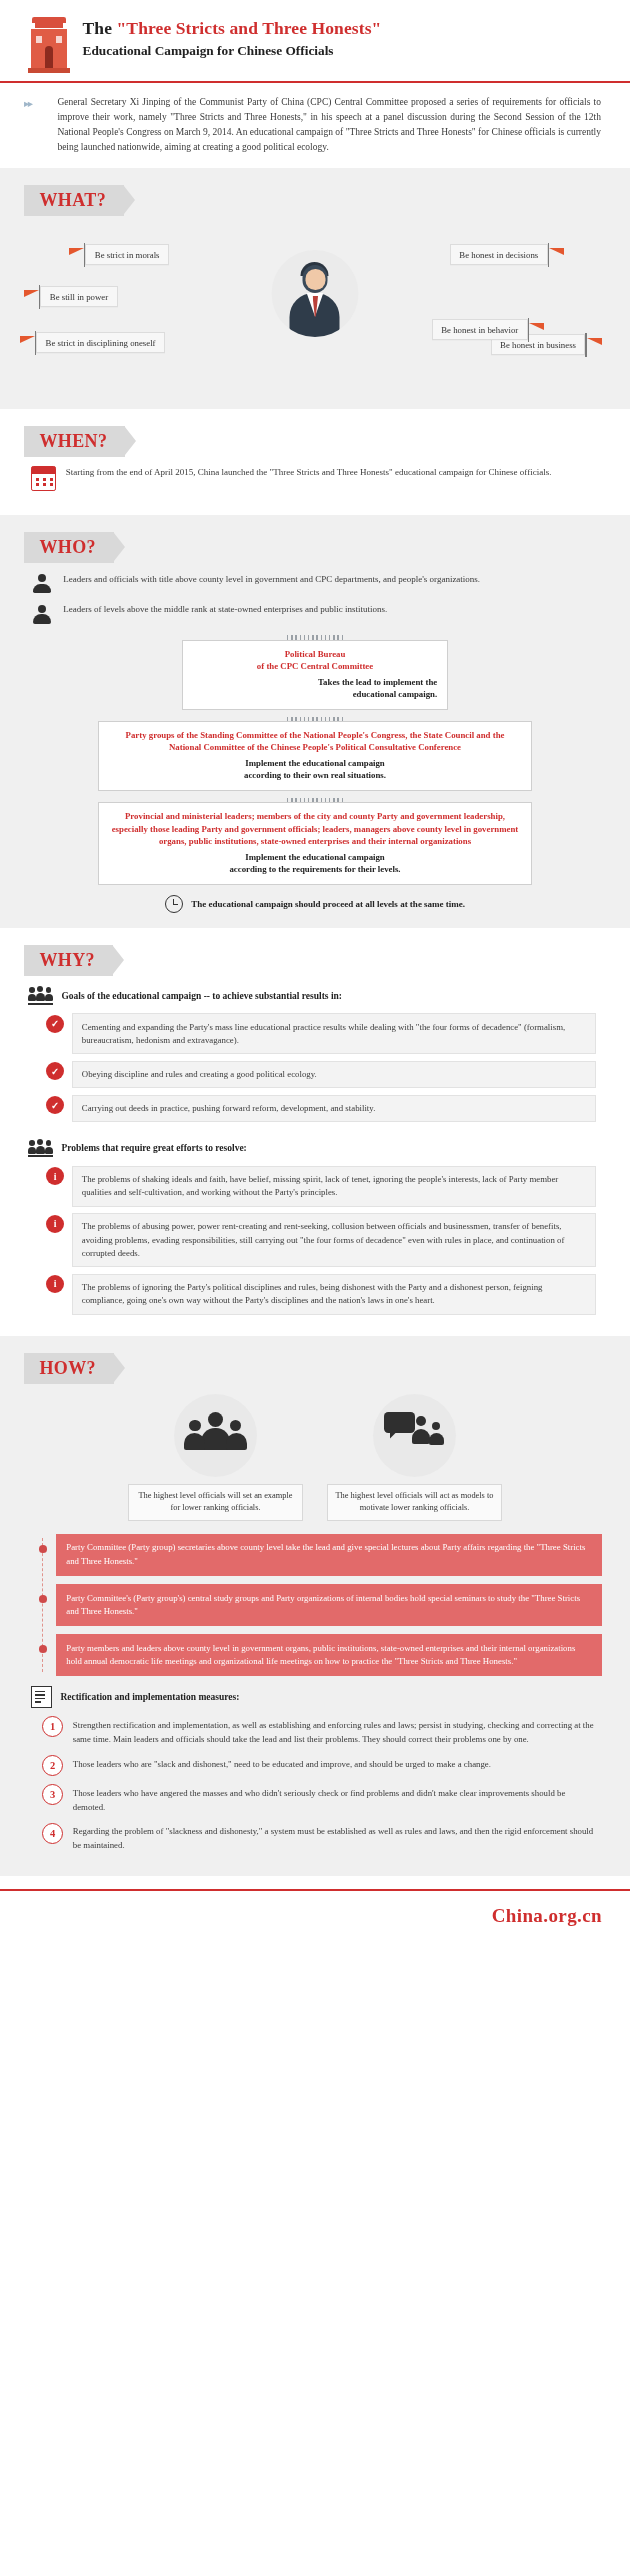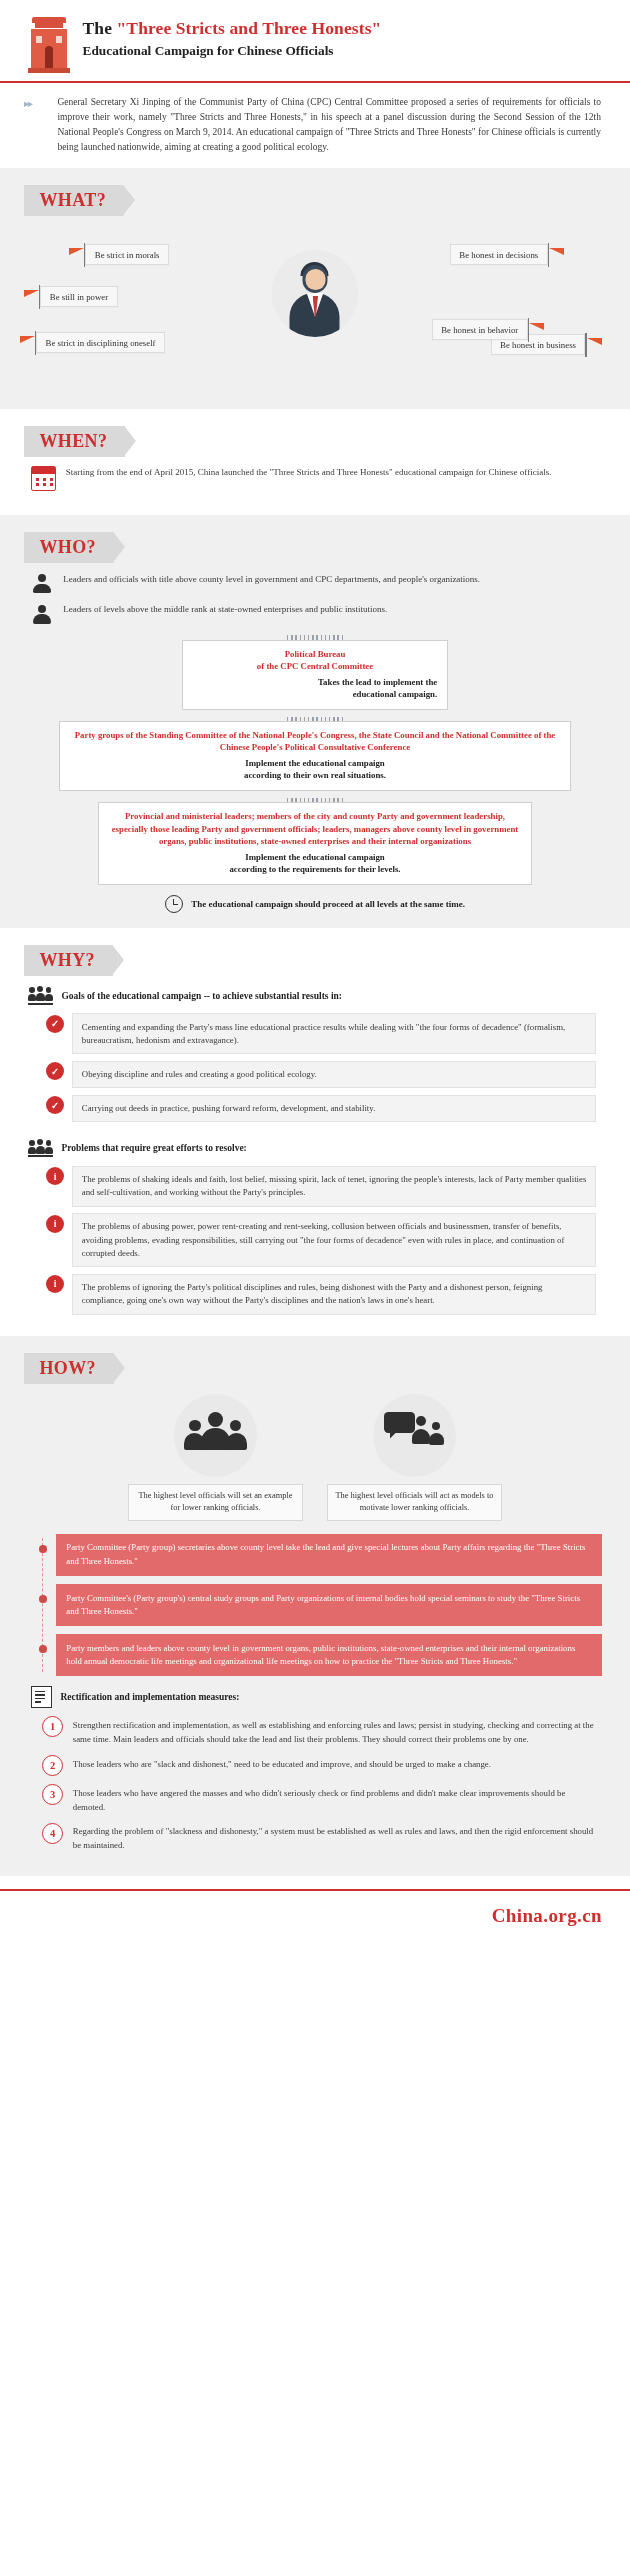"Party groups of the Standing" div.who-box { width: 512px -> 434px }
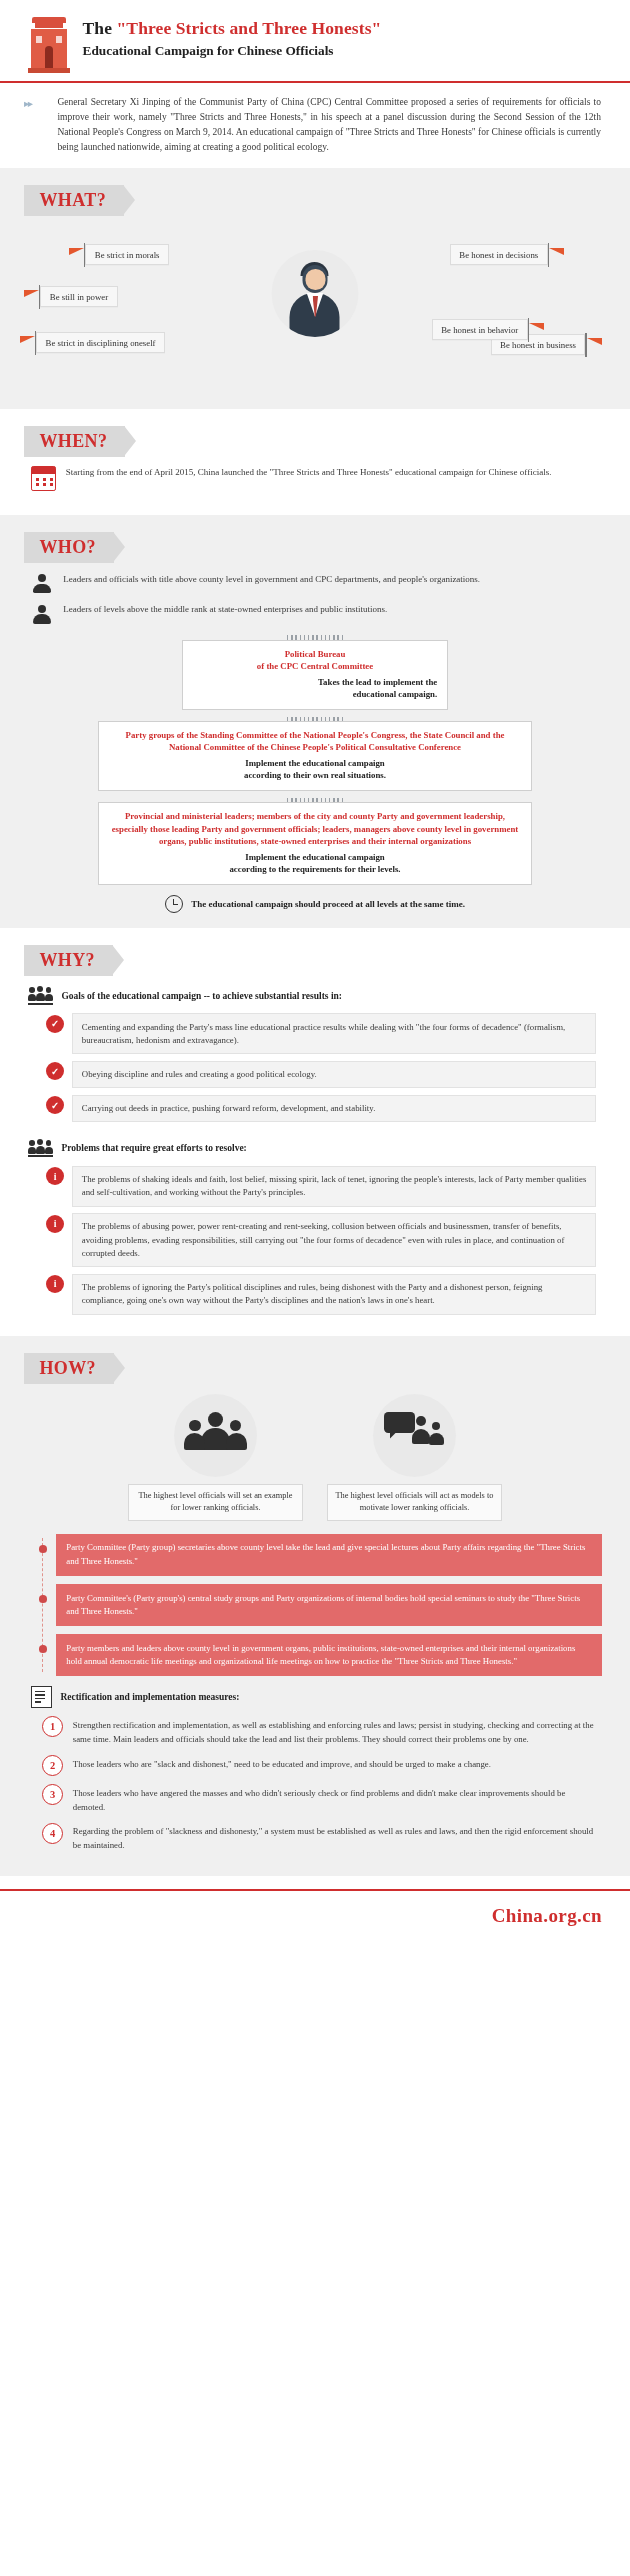"The problems of shaking ideals" div.bullet-card { text: lost -> have }
